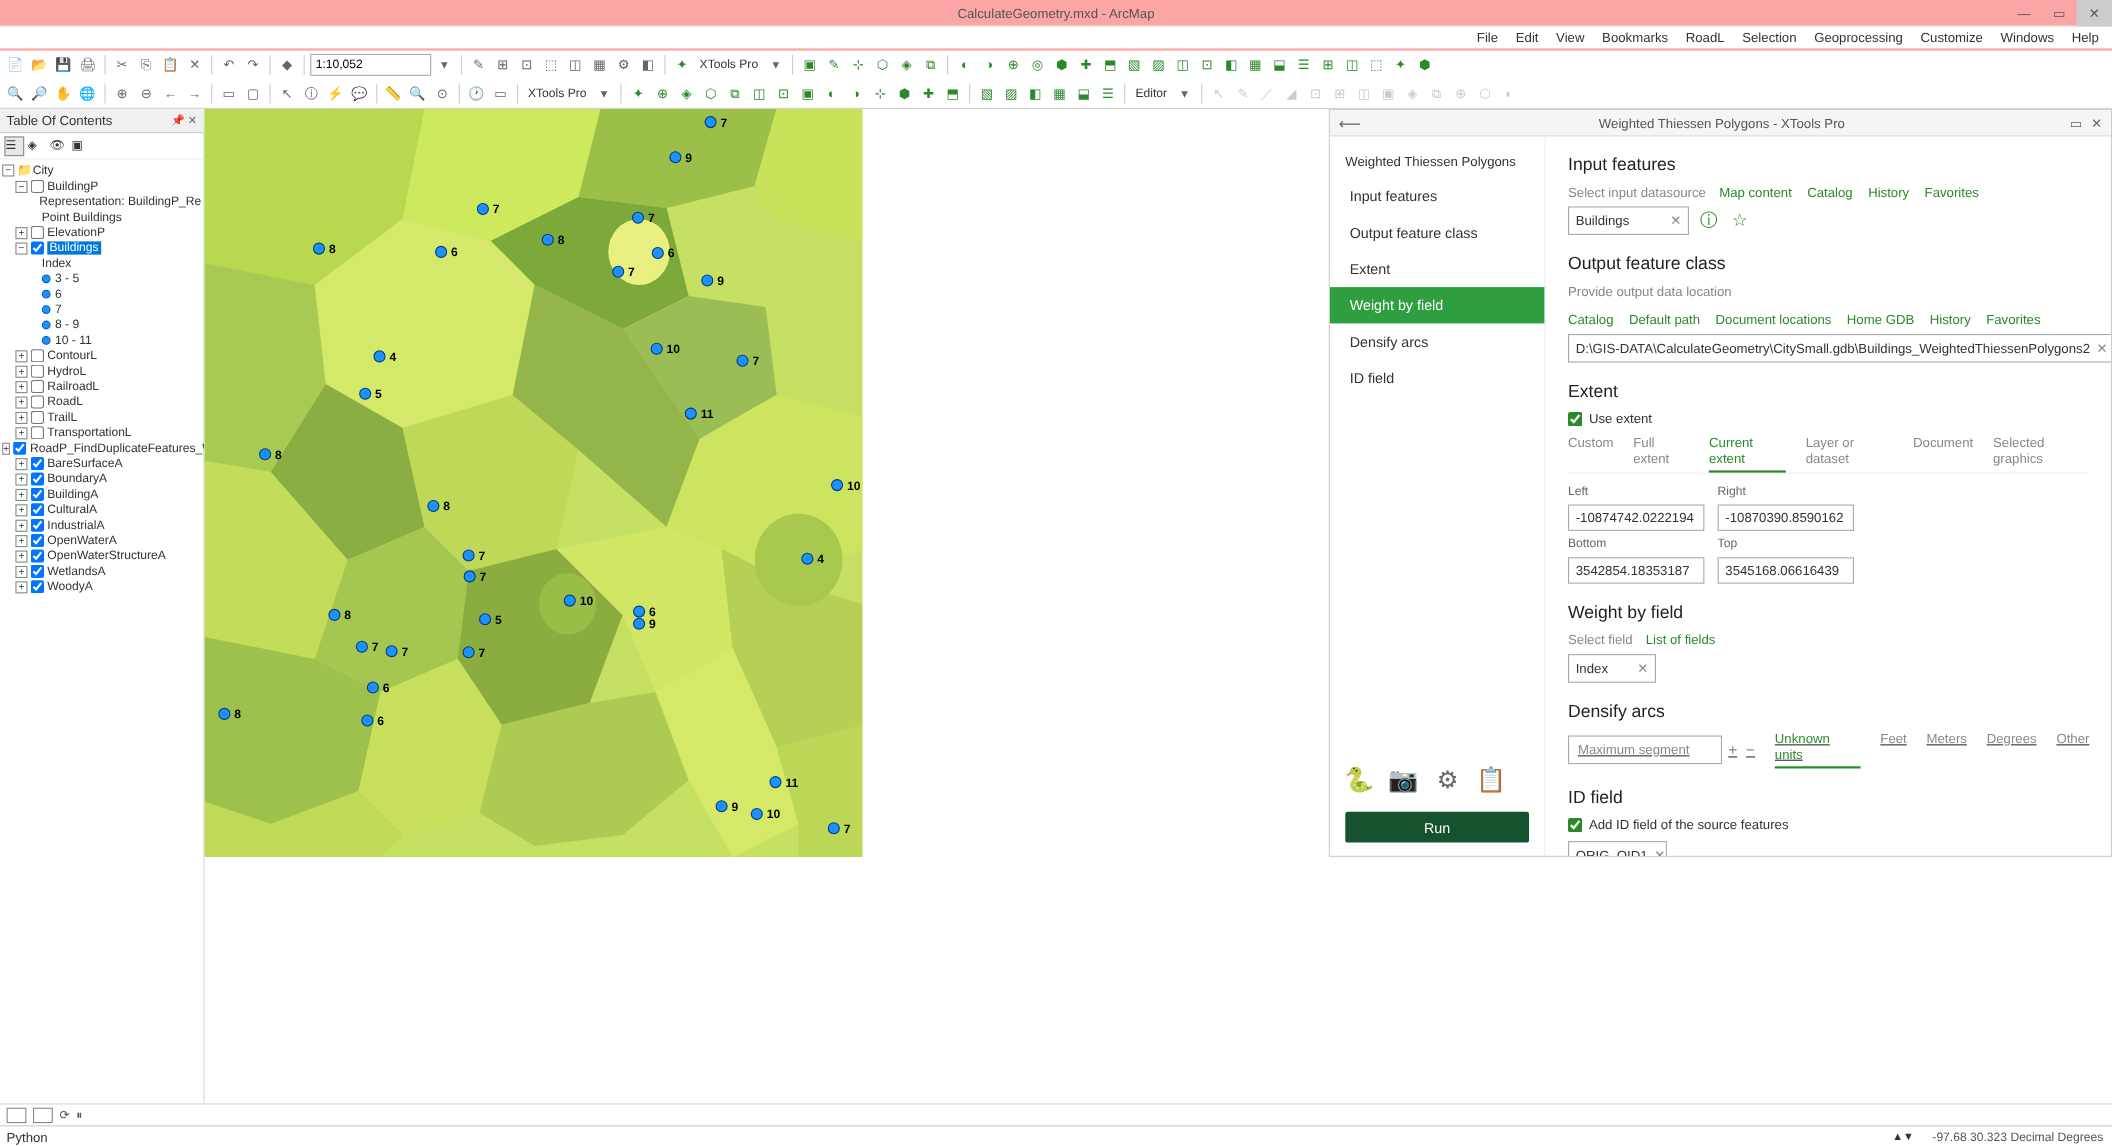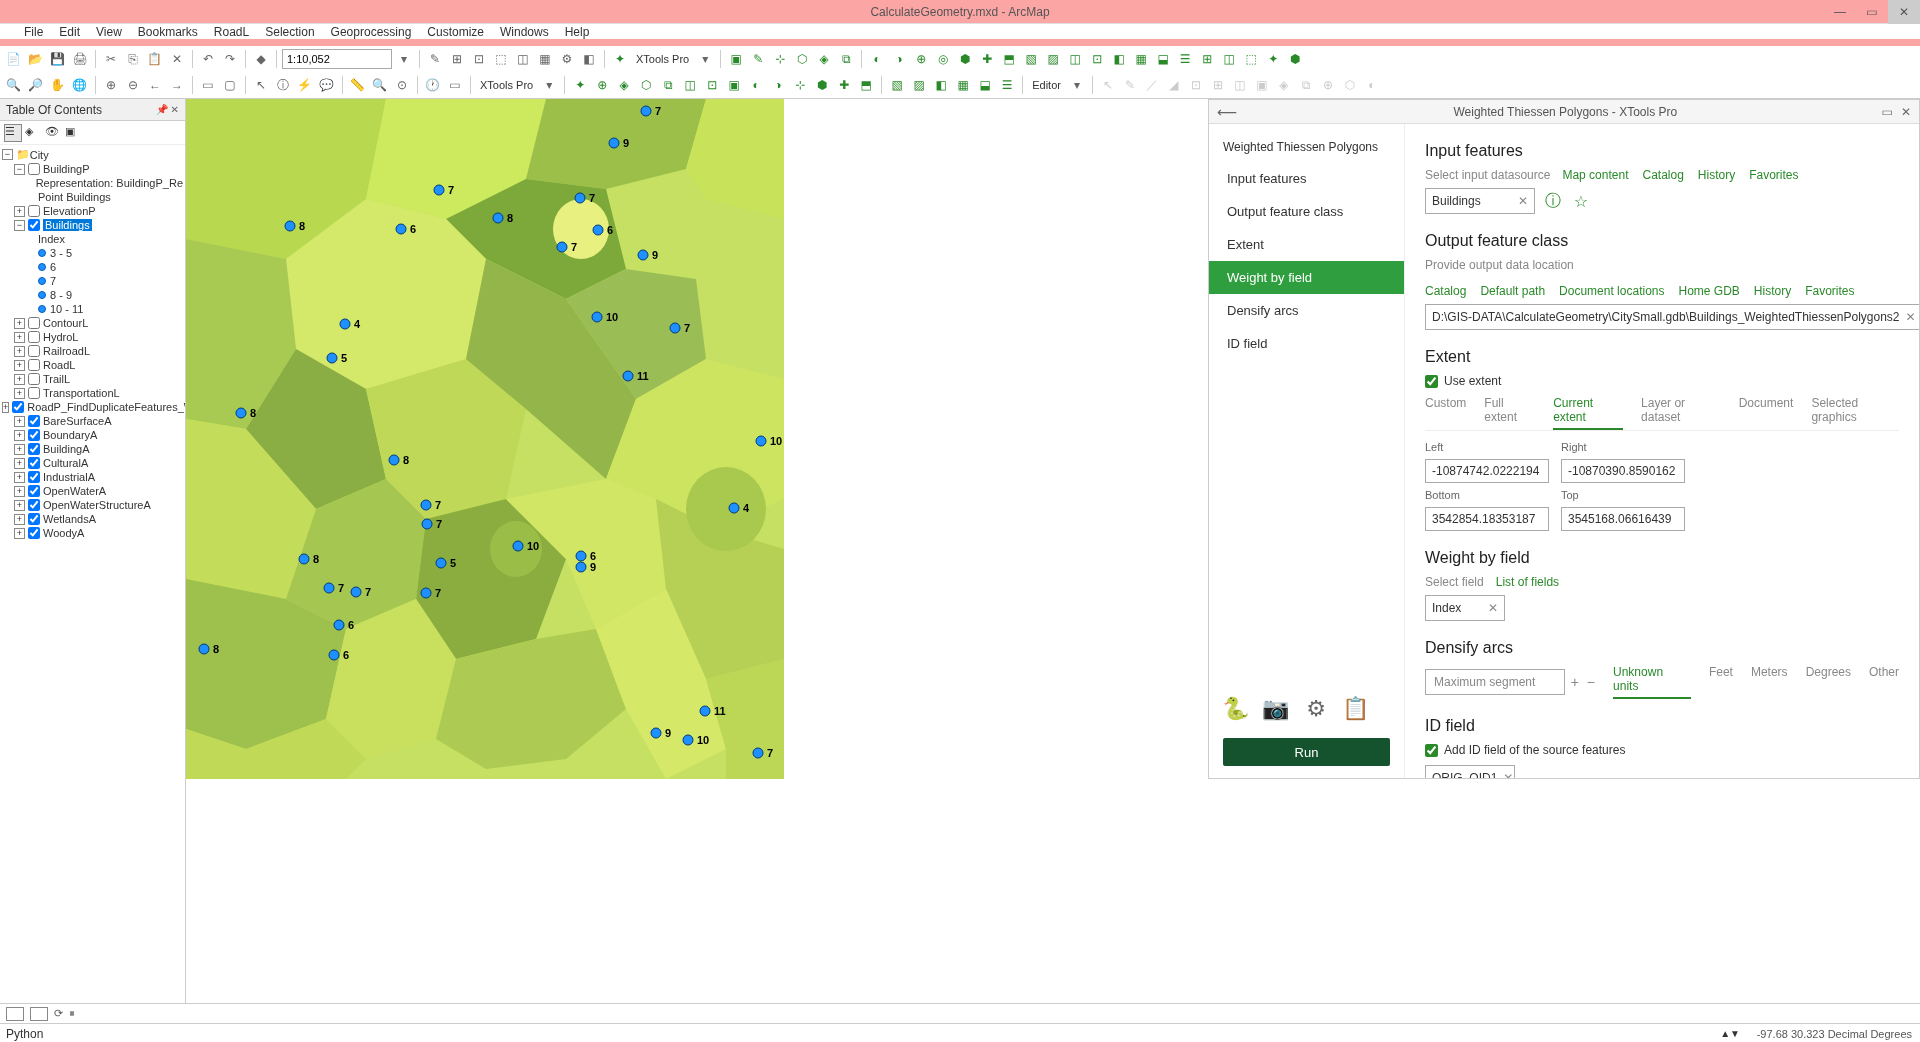"File" .menubar { border-bottom: 7px solid #fca5a5 -> 2px solid #fca5a5; justify-content: none -> flex-end; padding: 0 16px -> 0 4px }
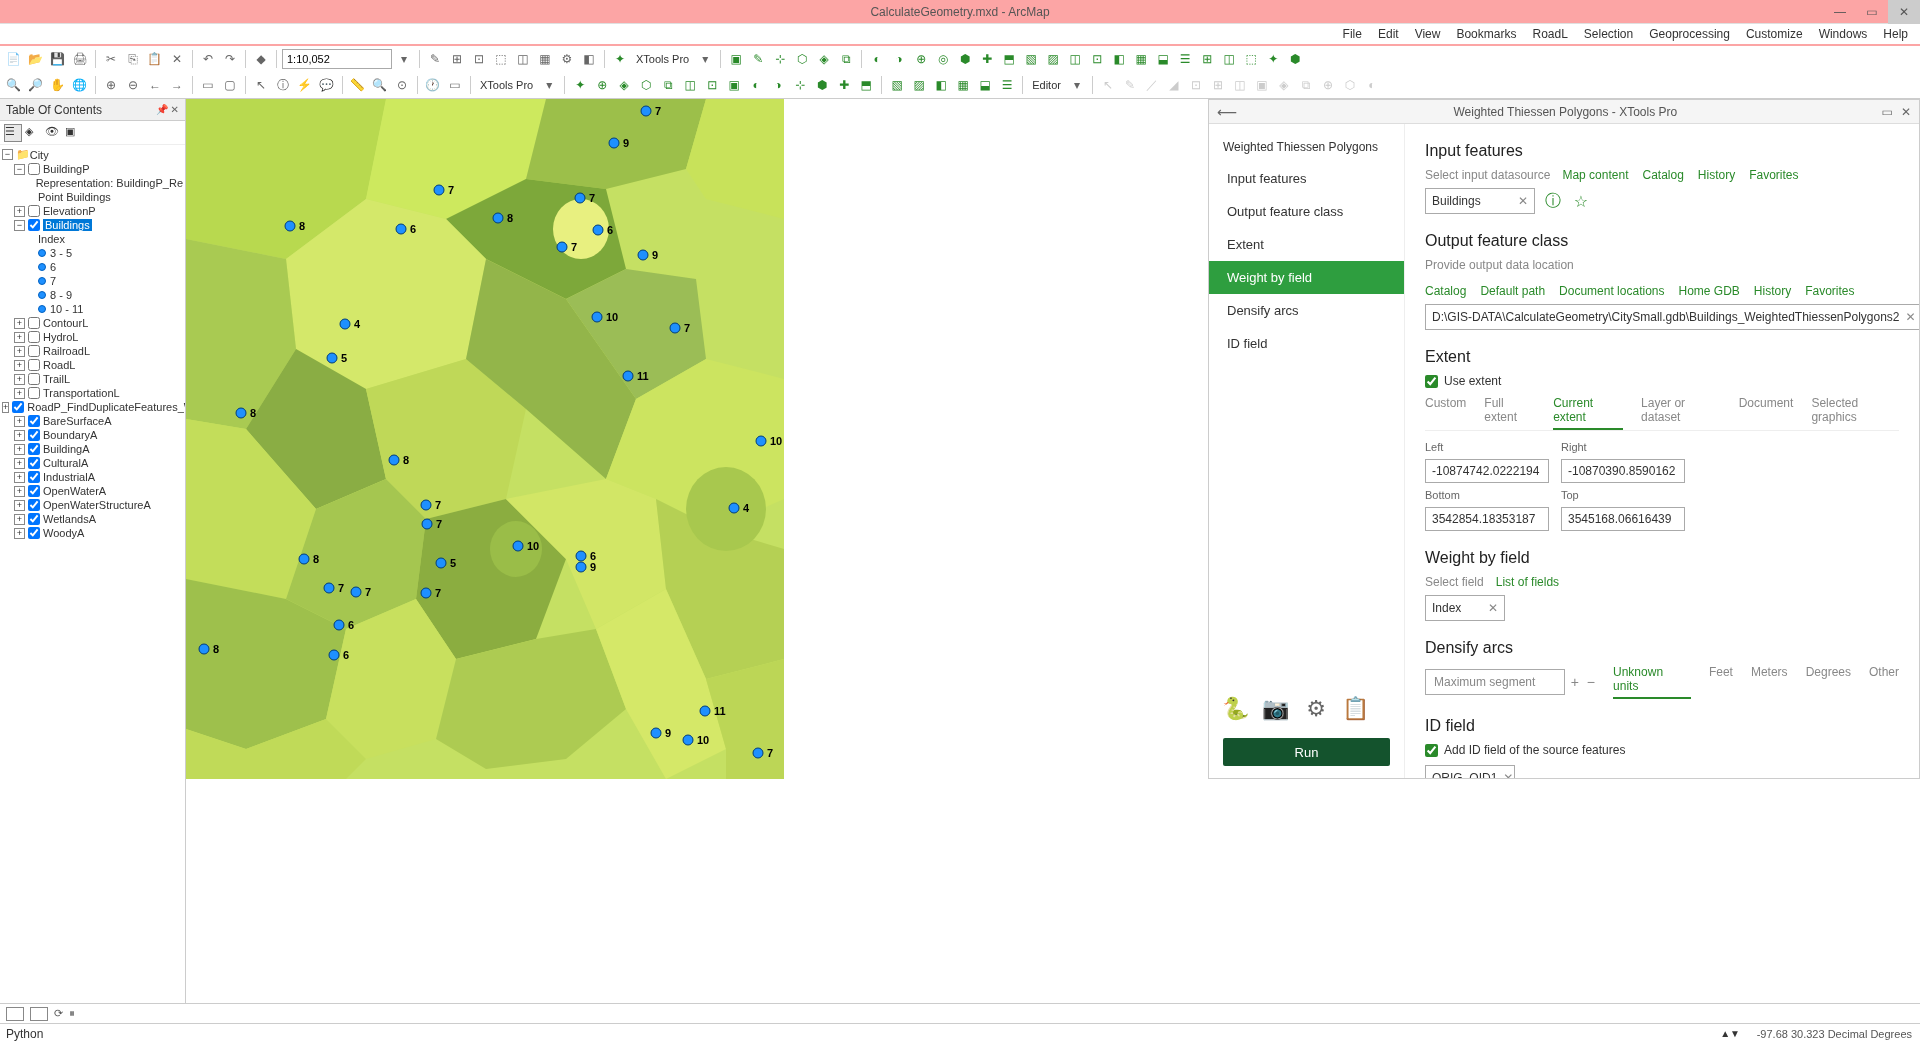"Maximum segment" .xtools-form .seg-row { text-decoration: none -> underline }
